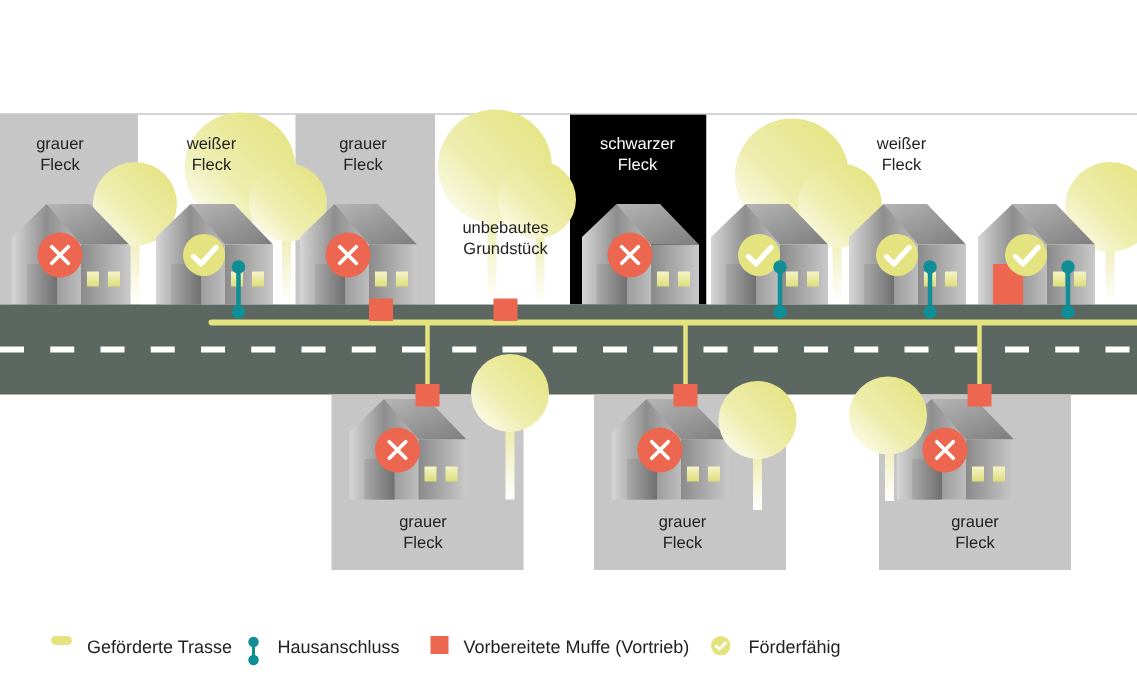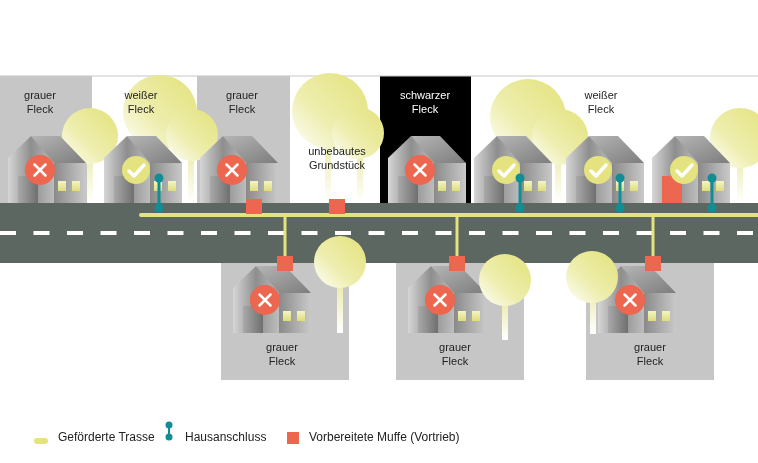"Geförderte Trasse" .legend-item { align-items: flex-end -> flex-start }
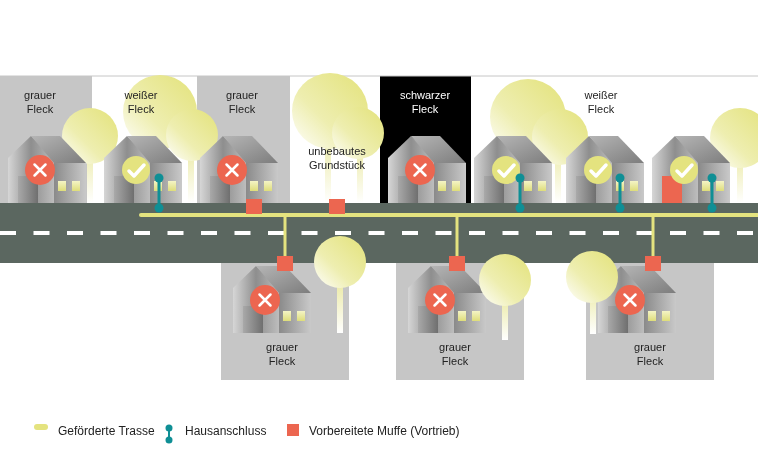"Förderfähig" div.legend-item { html: none -> <div> <span> <svg> <circle></circle> <path></path> </svg> </span> <span>Förderfähig</span> </div> }
